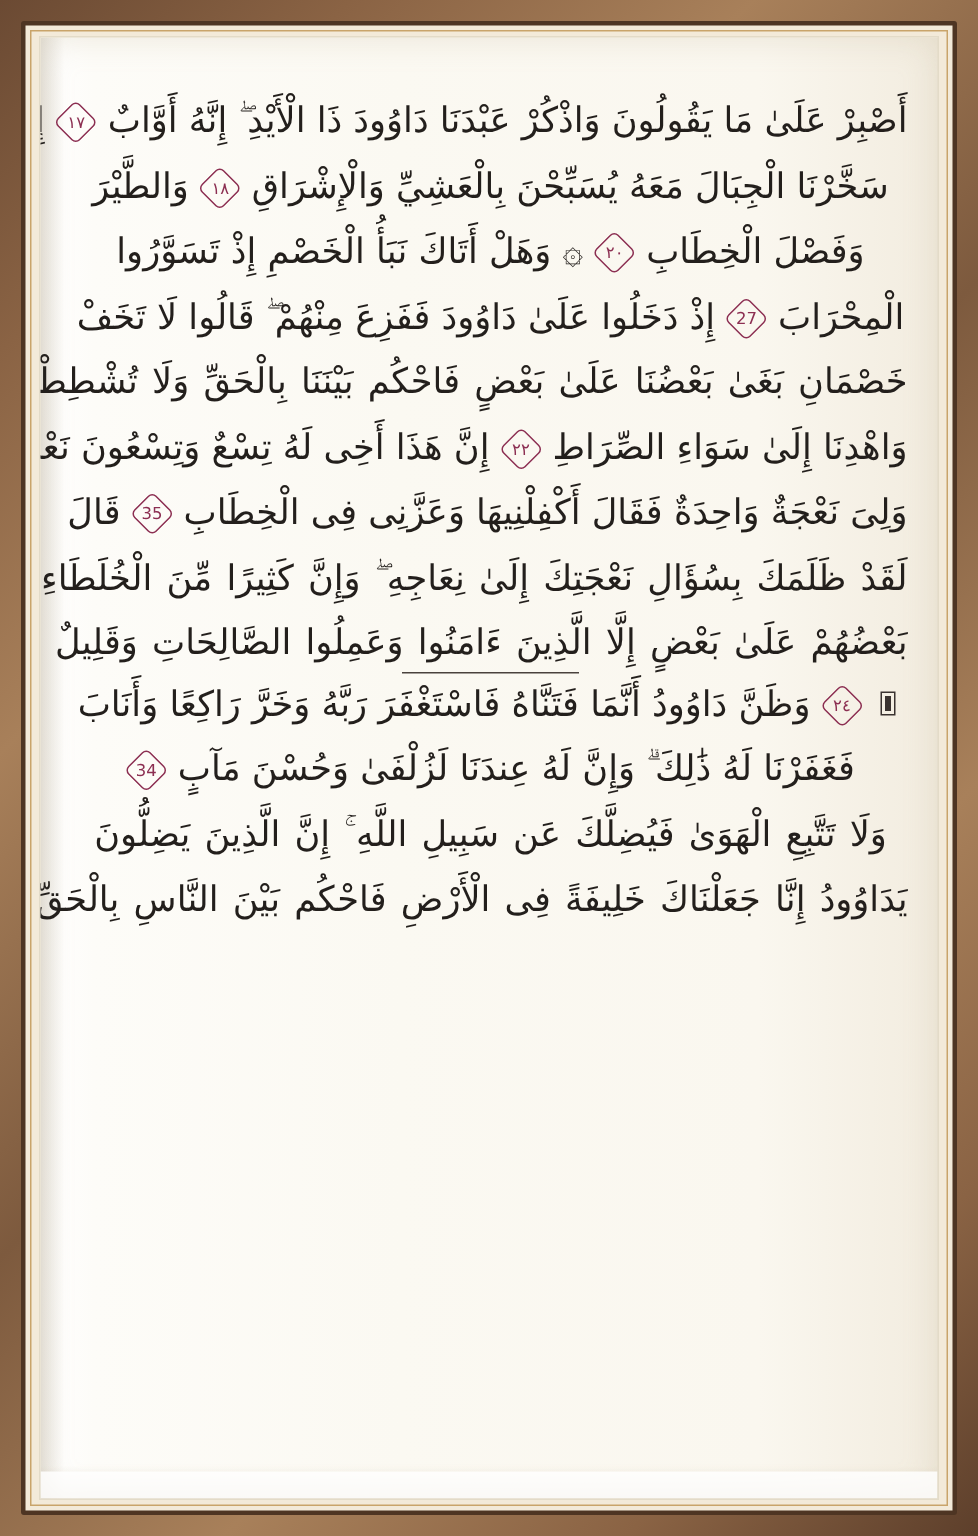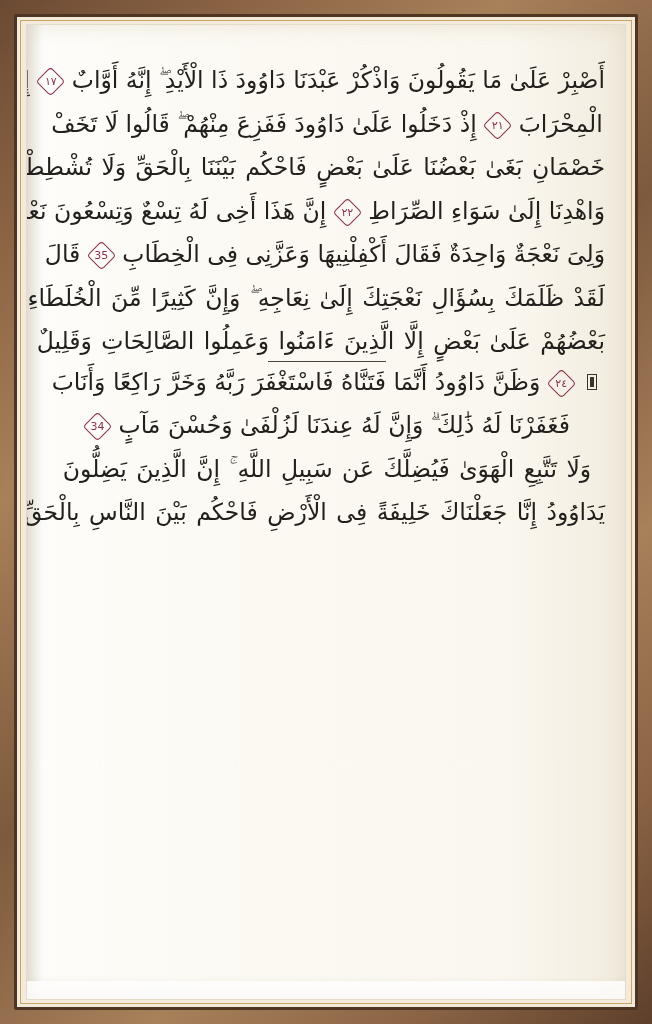"سَخَّرْنَا الْجِبَالَ مَعَهُ يُسَبِّحْنَ" div.ayah-line { html: none -> <div> <span>سَخَّرْنَا الْجِبَالَ مَعَهُ يُسَبِّحْنَ بِالْعَشِيِّ وَالْإِشْرَاقِ</span> <span><span>١٨</span></span> <span>وَالطَّيْرَ</span> </div> }
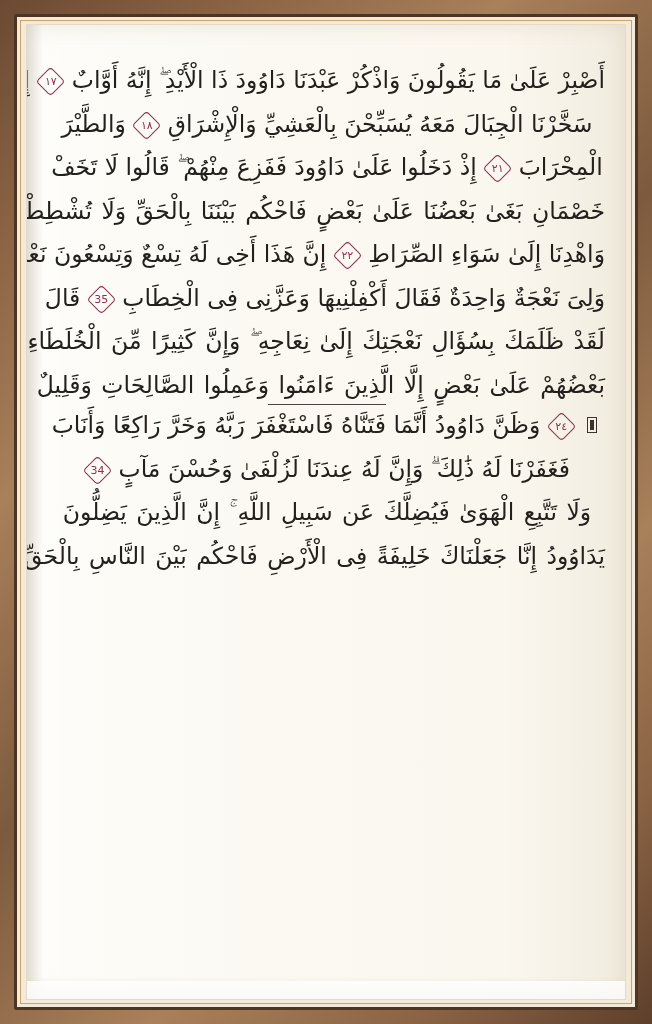"وَفَصْلَ الْخِطَابِ ٢٠ ۞ وَهَلْ" div.ayah-line { html: none -> <div> <span>وَفَصْلَ الْخِطَابِ</span> <span><span>٢٠</span></span> <span>۞ وَهَلْ أَتَاكَ نَبَأُ الْخَصْمِ إِذْ تَسَوَّرُوا</span> </div> }
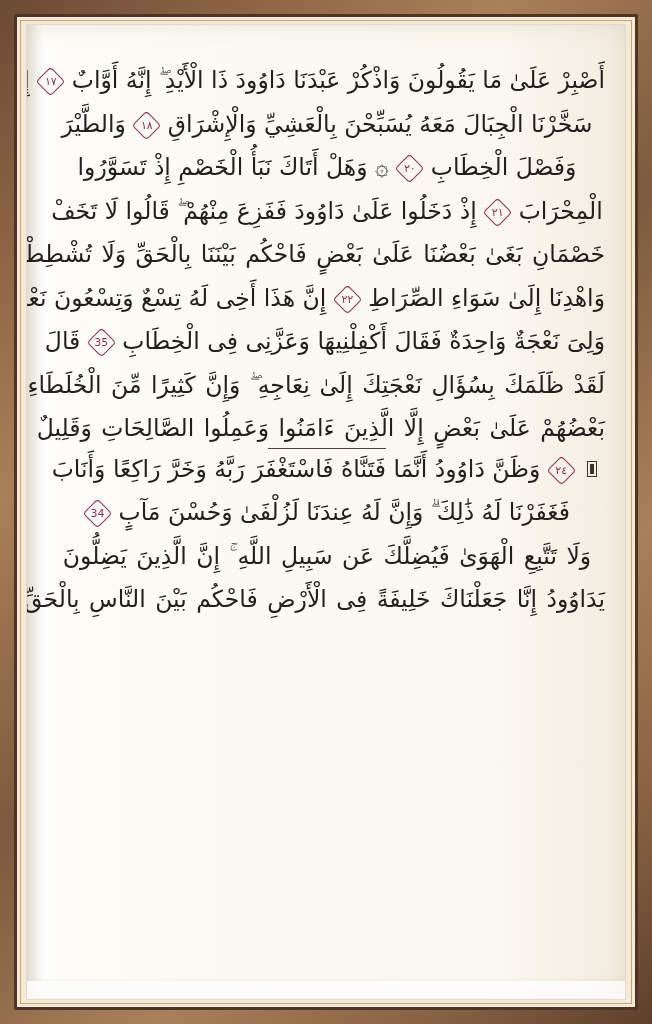"٢١" span { text: ٢١ -> 27 }
